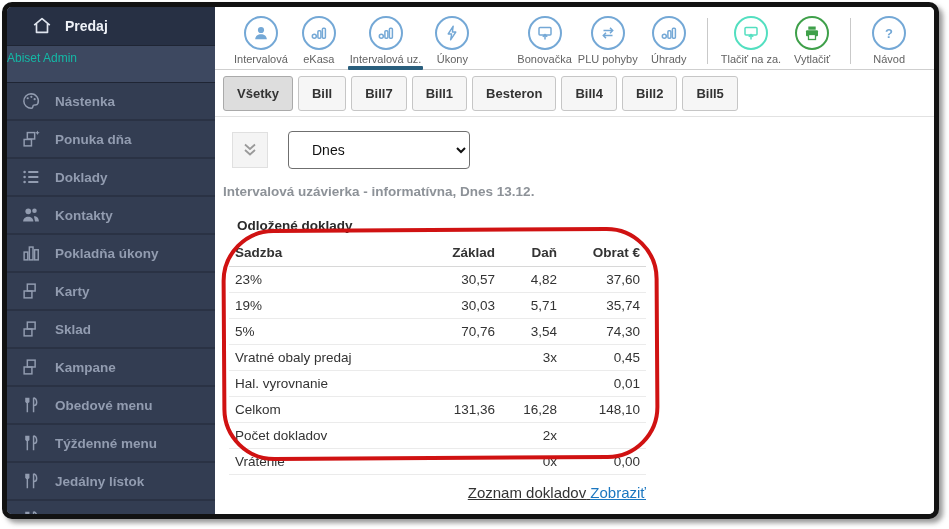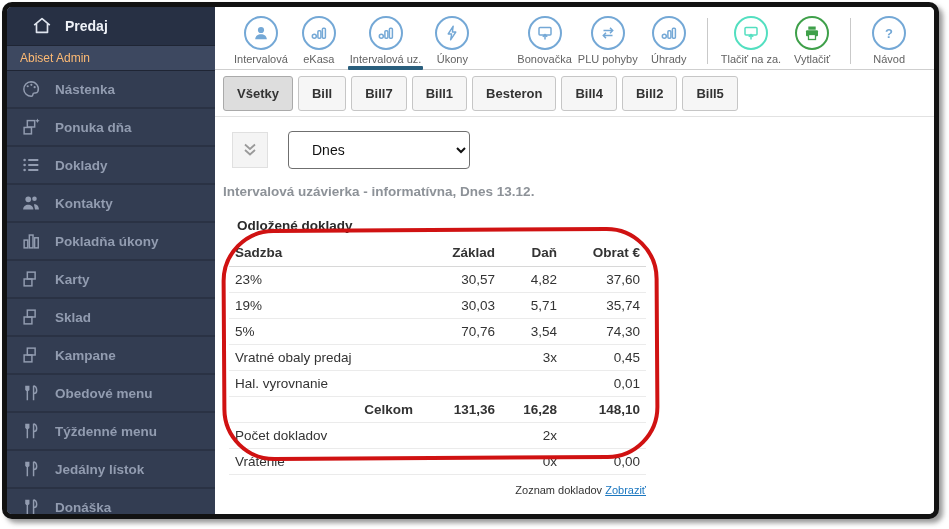"Abiset Admin" .side-account { color: #fdba74 -> #14b8a6; height: 26px -> 38px; padding-left: 13px -> 0 }
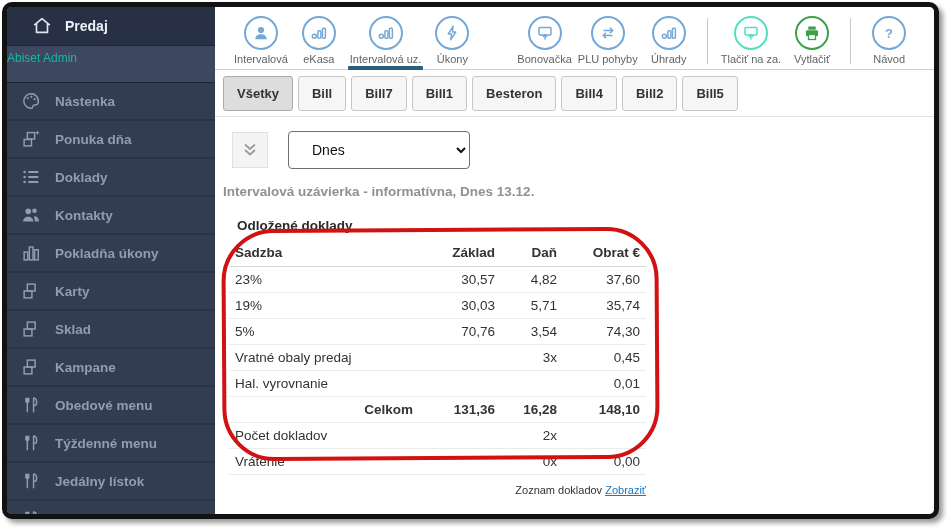"Celkom" table.report tr.bold td { font-weight: bold -> normal; text-align: right -> none }
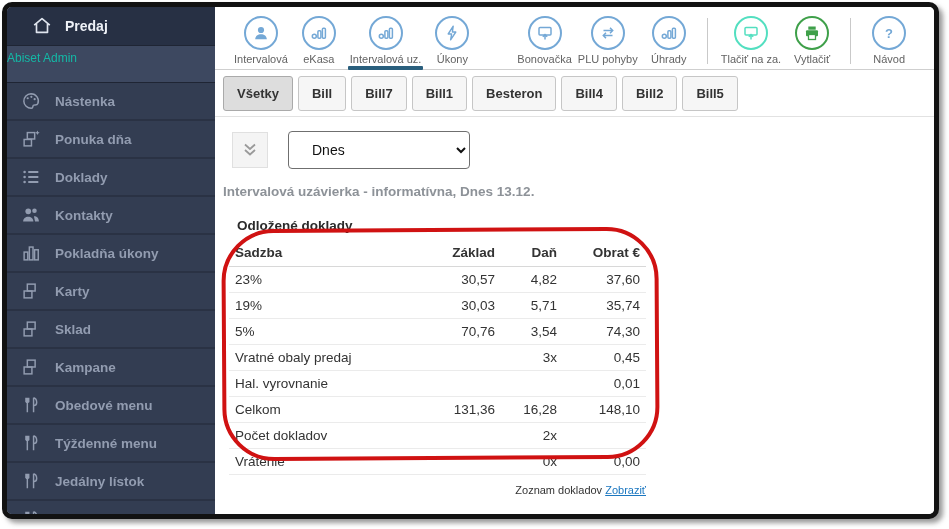"Zoznam dokladov Zobraziť" .footer-line { font-size: 11px -> 15px; text-decoration: none -> underline }
